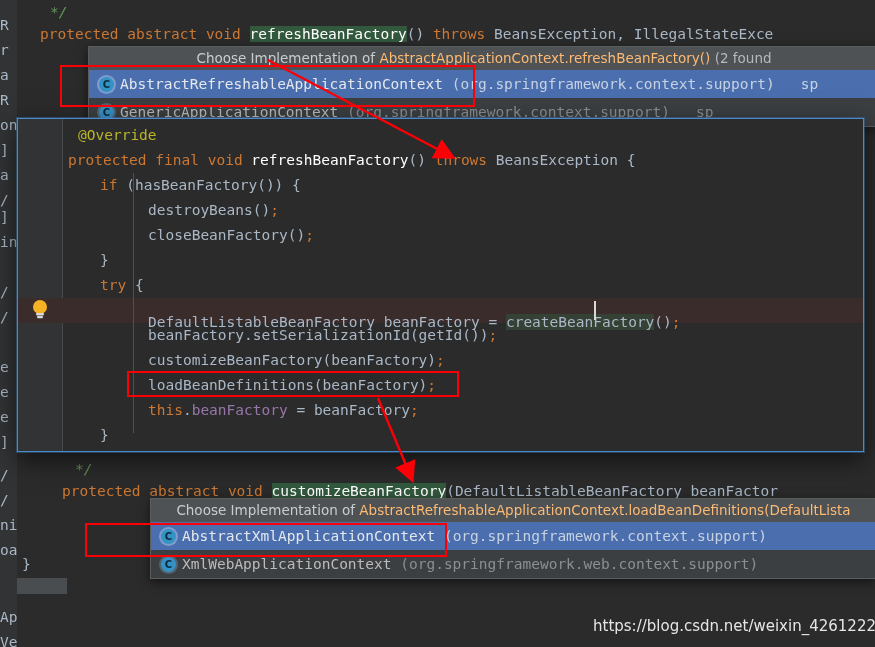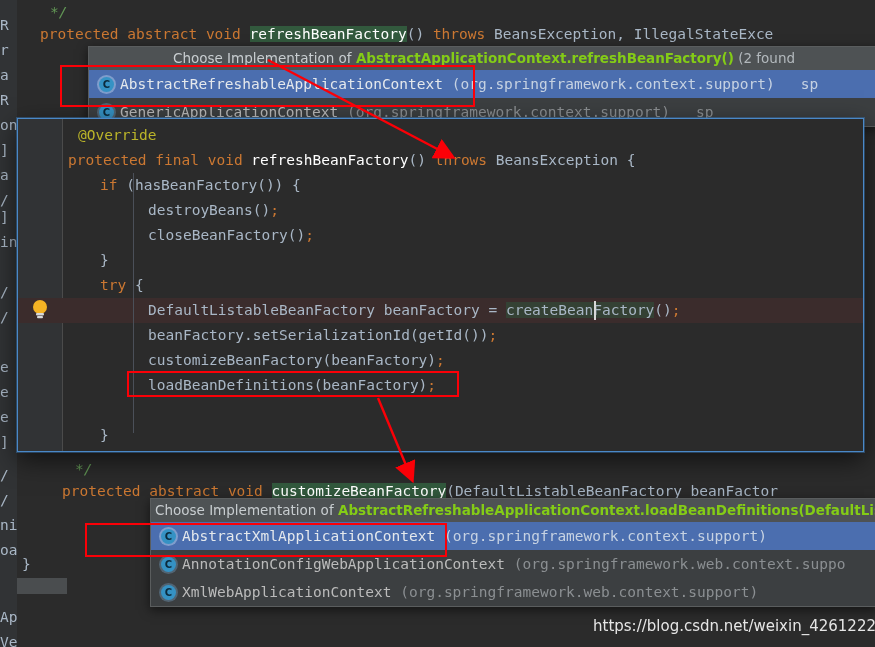"AbstractApplicationContext.refreshBeanFa" .popup-title b { color: #84cc16 -> #fdba74; font-weight: bold -> normal }
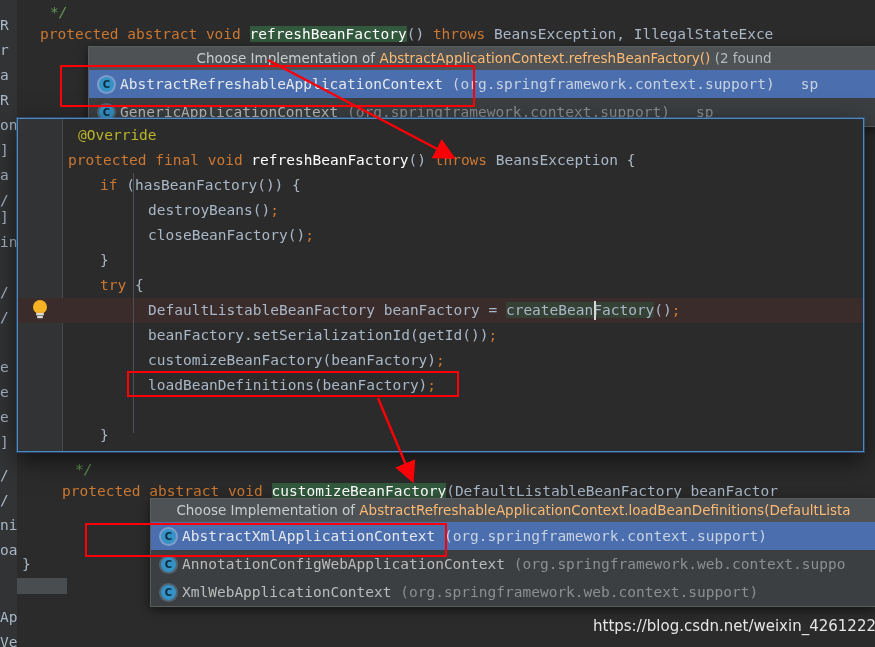"DefaultListableBeanFactory beanFactory =" div.iw-line { top: 179px -> 191px }
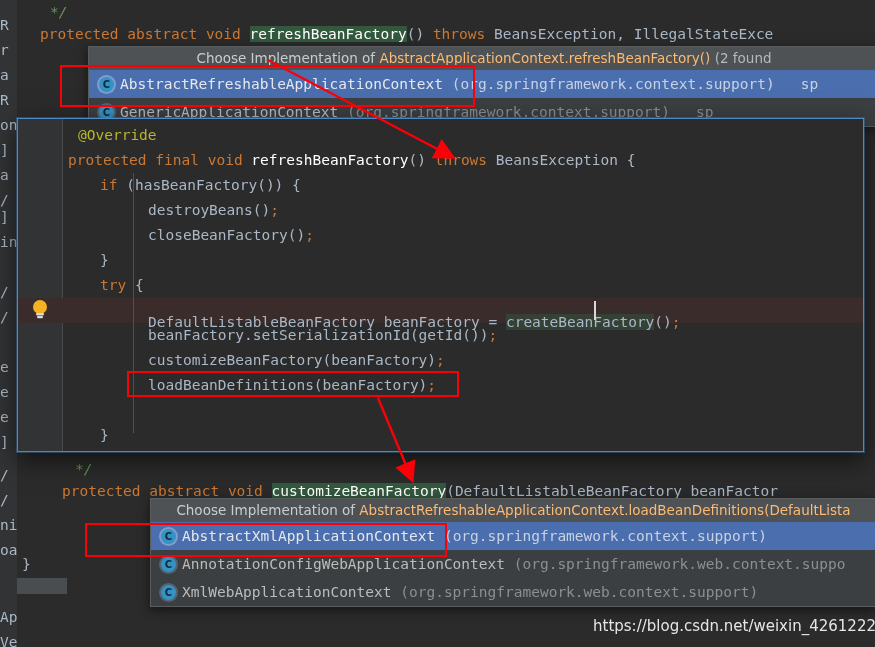"this.beanFactory = beanFactory;" div.iw-line { html: none -> <div><span>this</span><span>.</span><span>beanFactory</span><span> = beanFactory</span><span>;</span></div> }
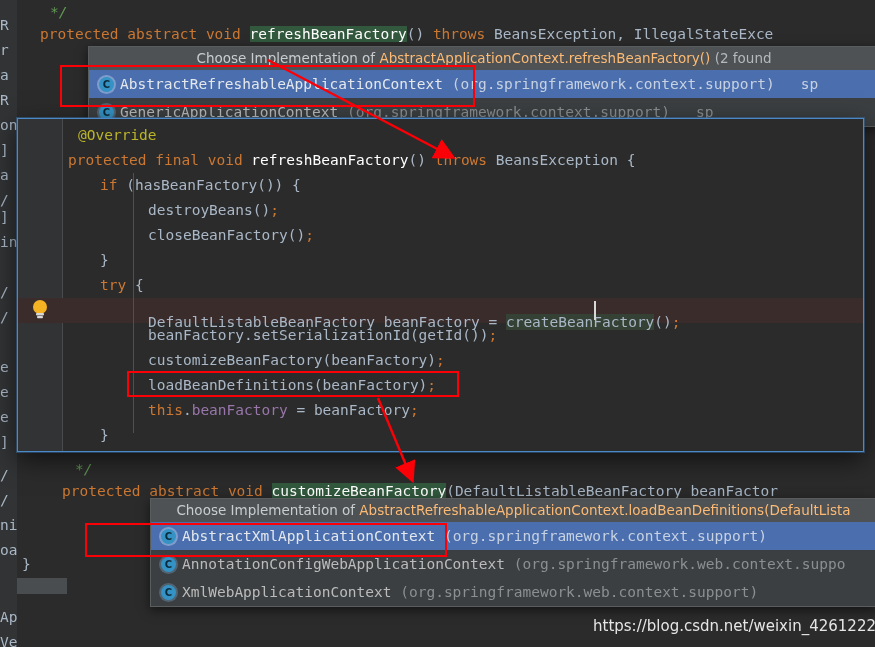"C AnnotationConfigWebApplicationContext" div.prow { html: <div><span>C</span><span>AnnotationConfigWebApplicationContext</span><span> (org.springframework.web.context.suppo</span></div> -> none }
